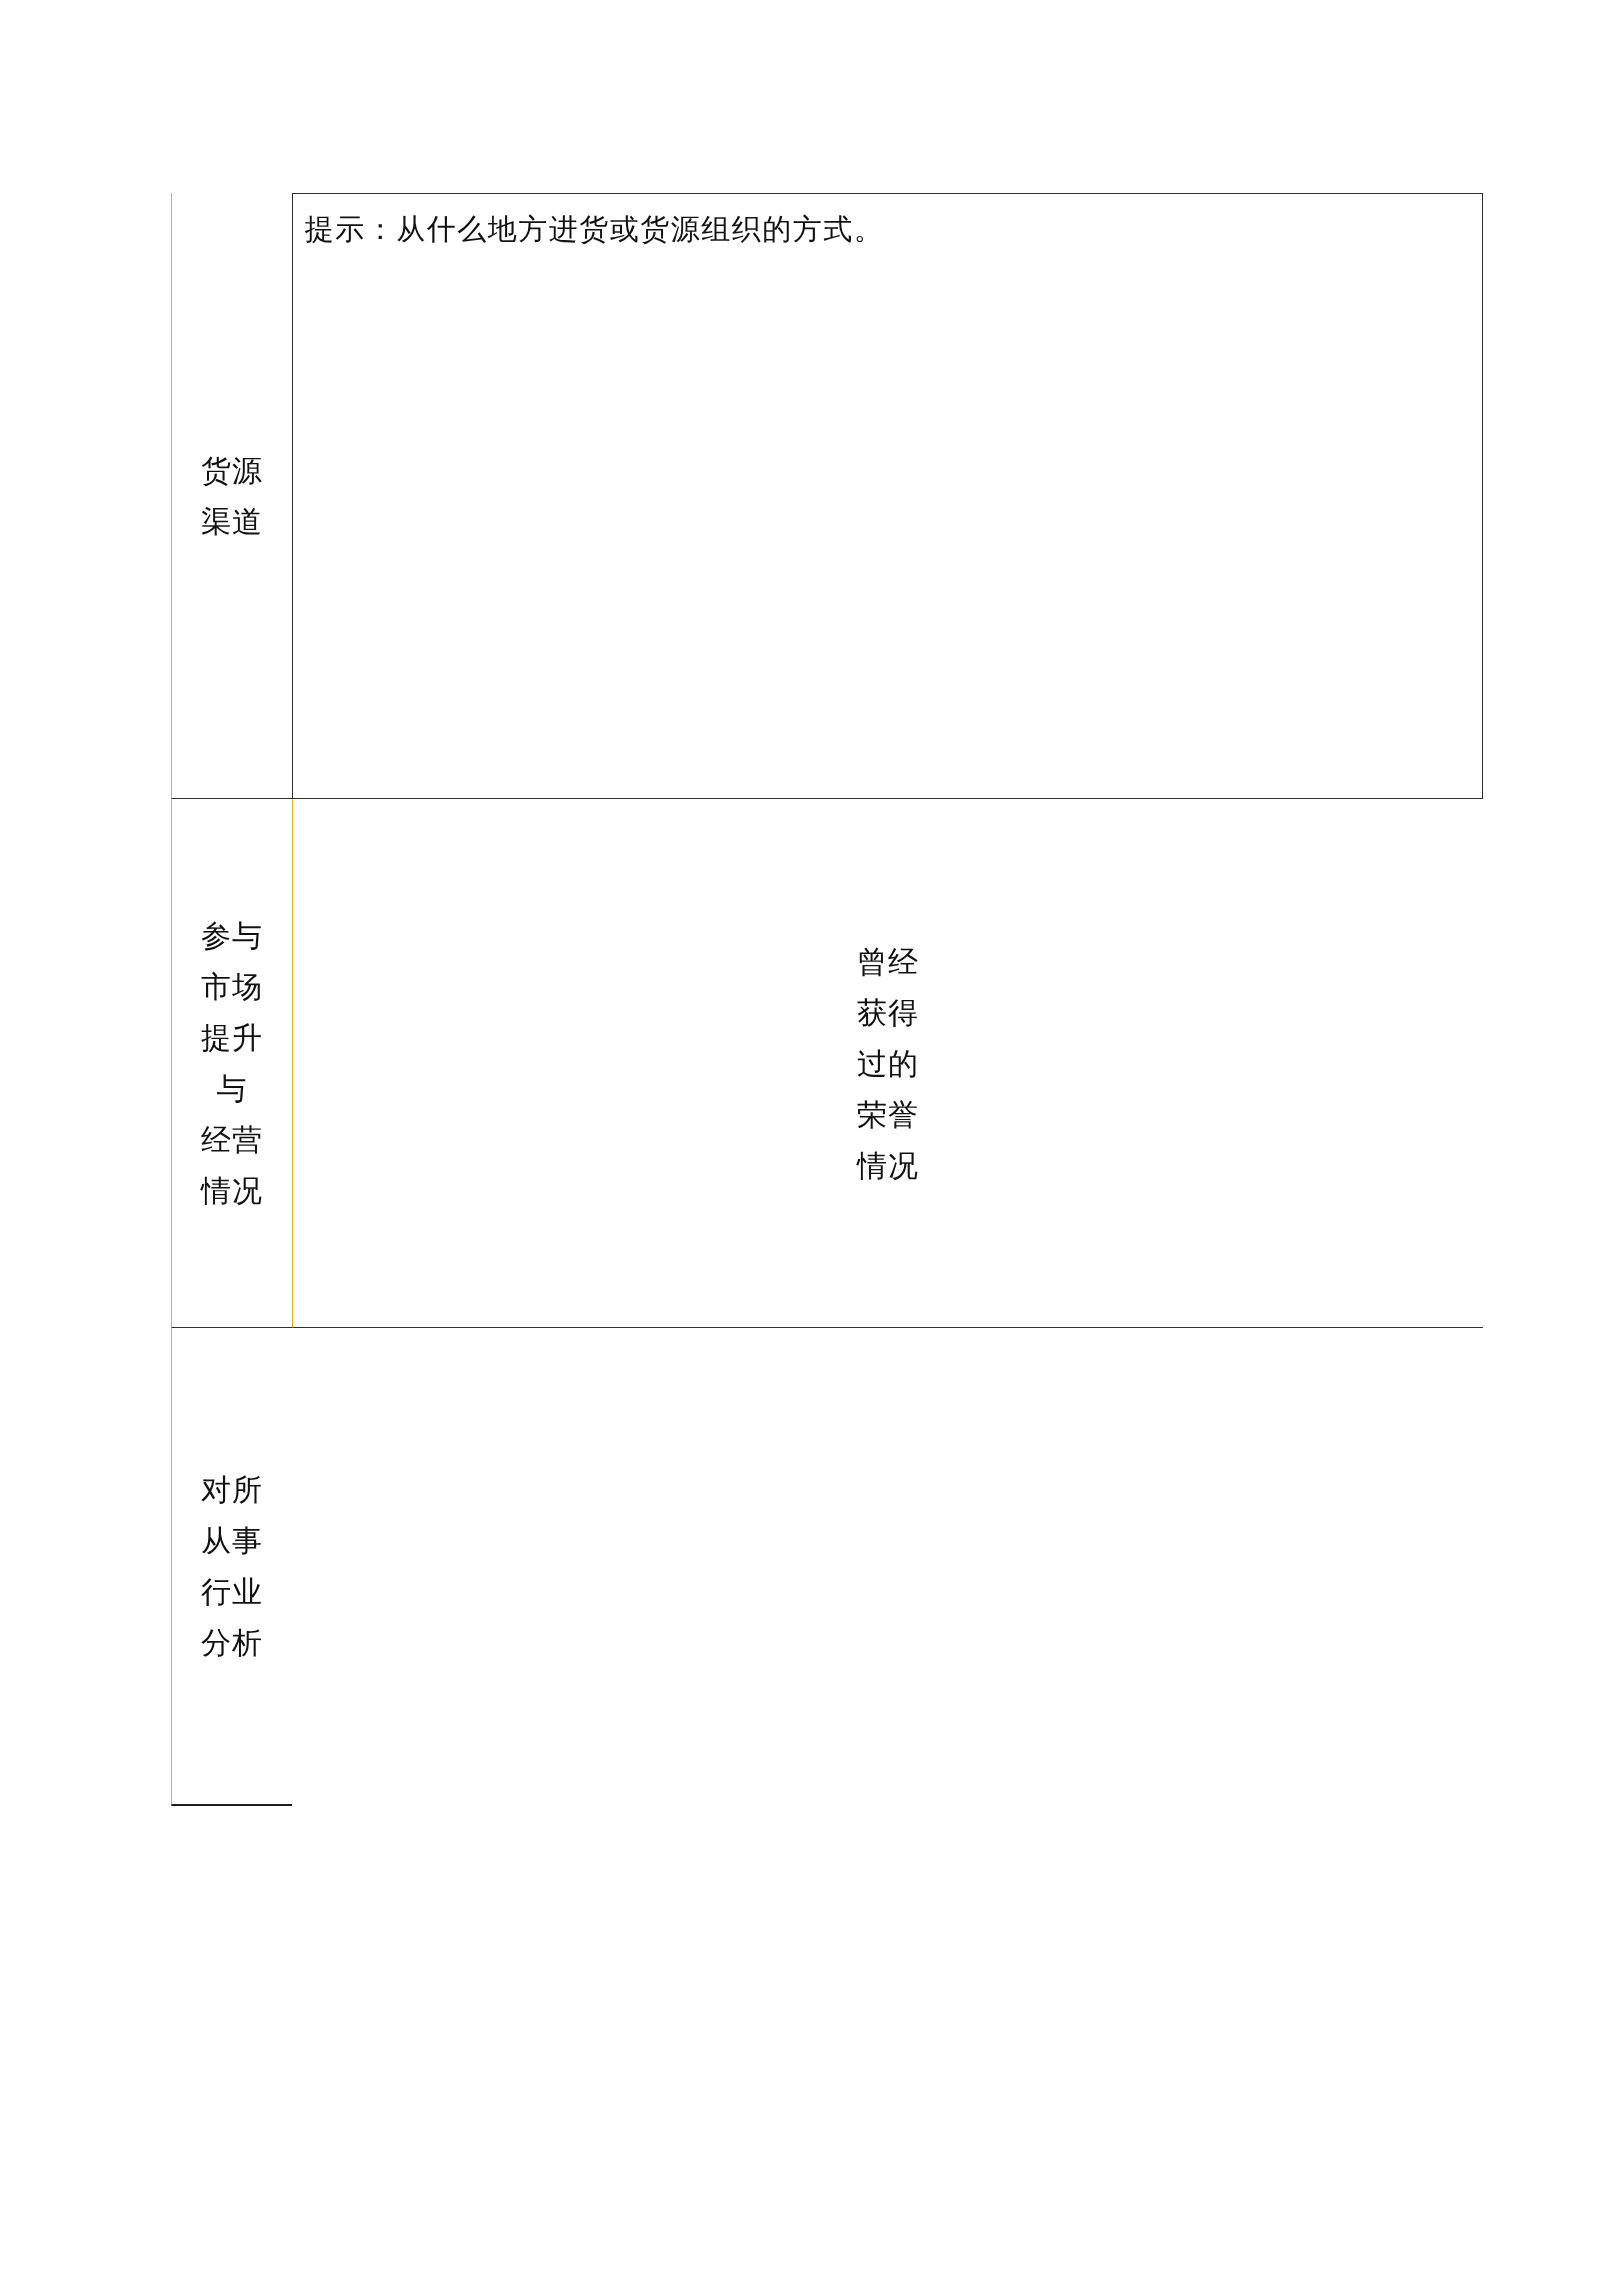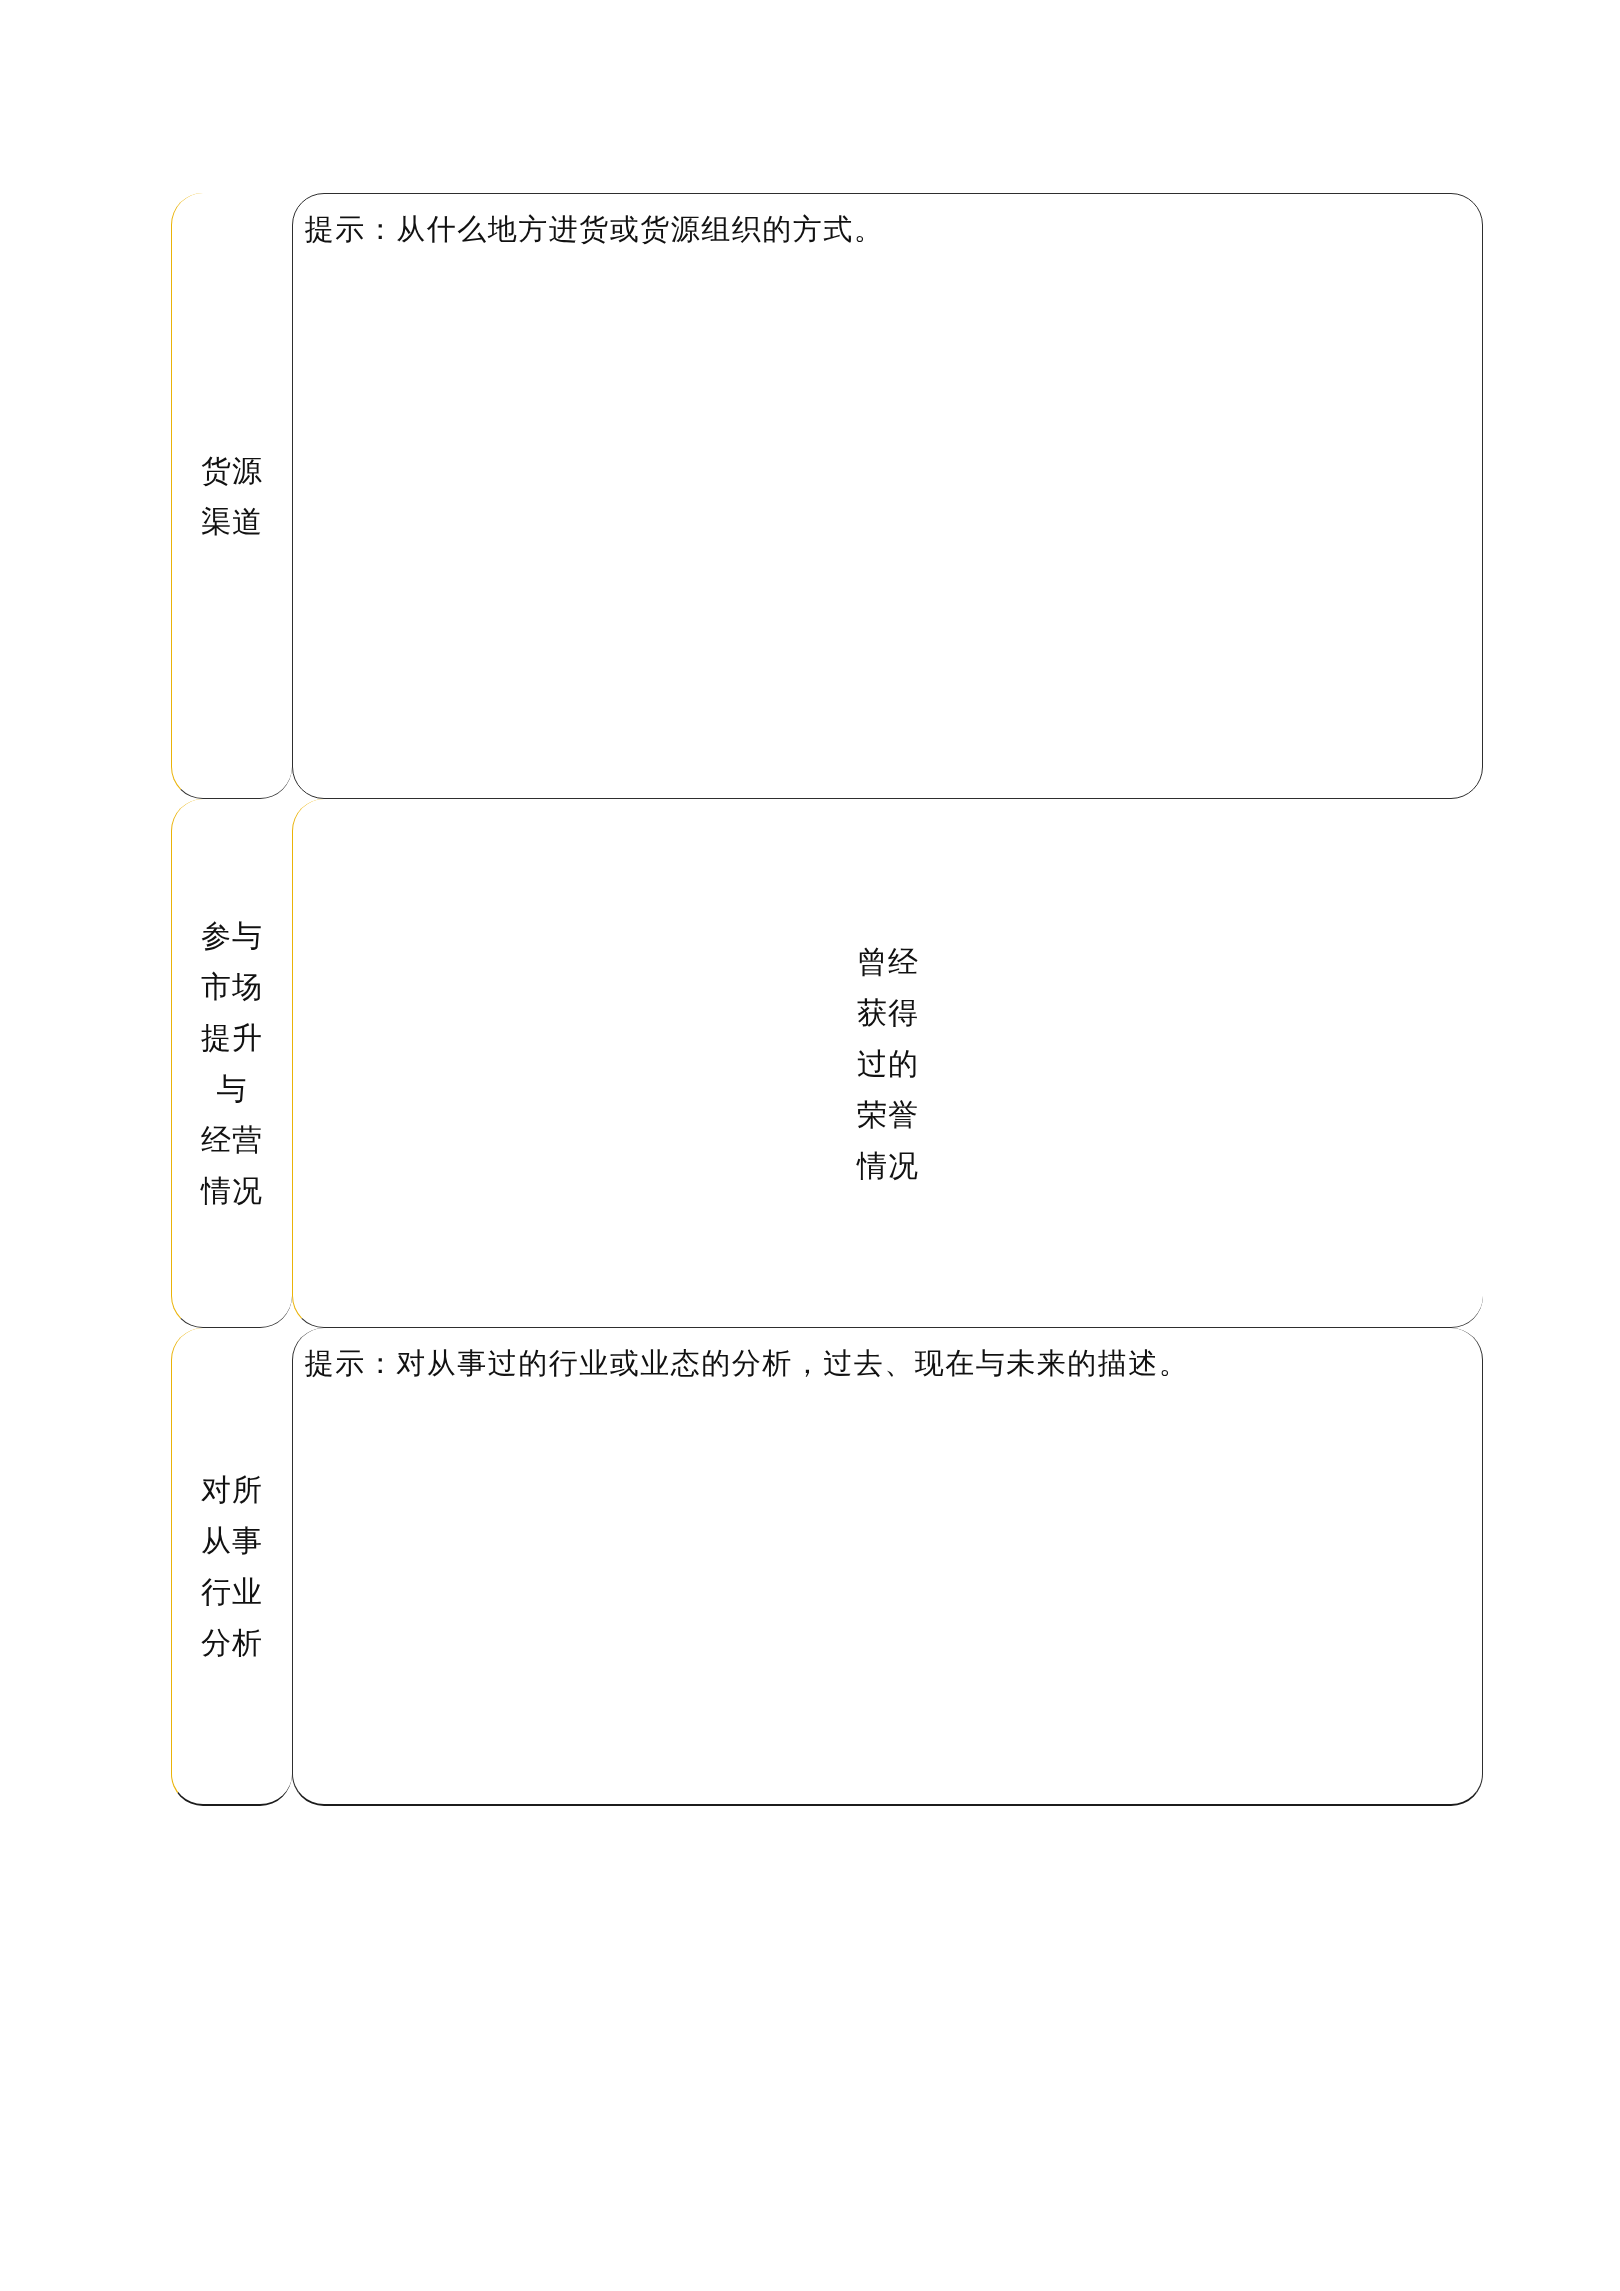"提示：从什么地方进货或货源组织的方式。" .cell { border-radius: 32px -> none }
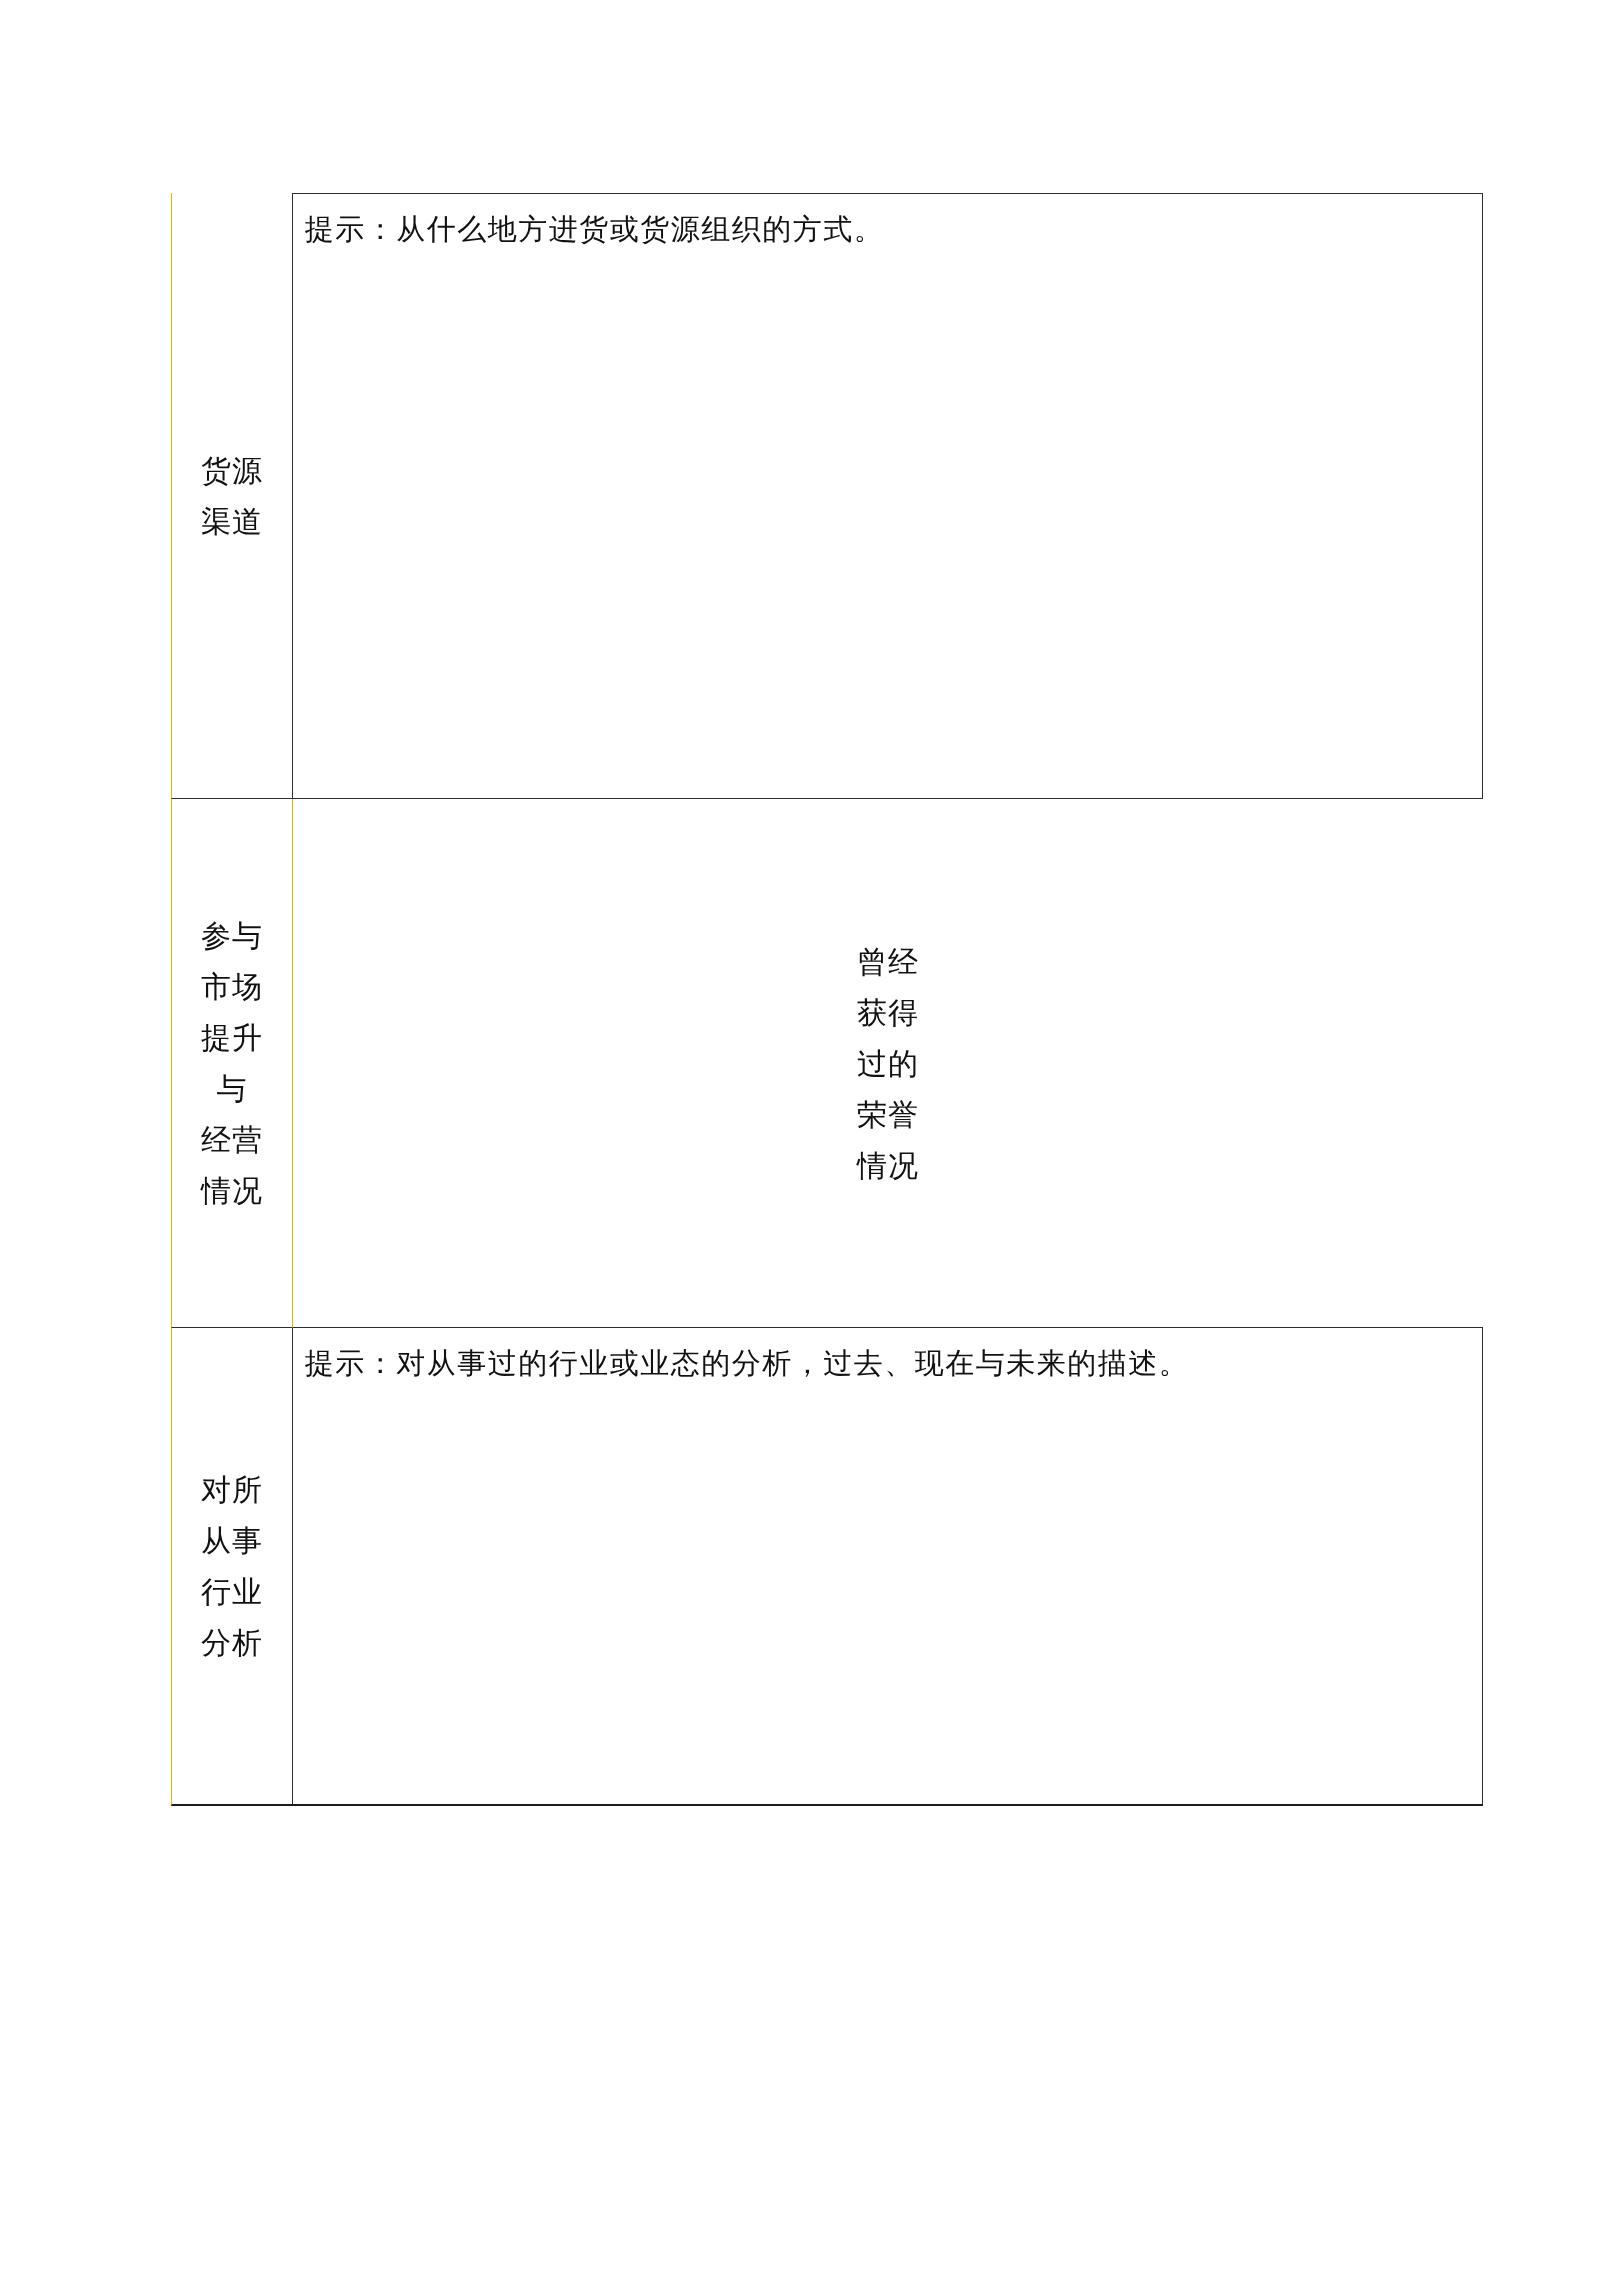"提示：对从事过的行业或业态的分析，过去、现在与未来的描述。" div.cell { html: <div> <div>提示：对从事过的行业或业态的分析，过去、现在与未来的描述。</div> </div> -> none }
